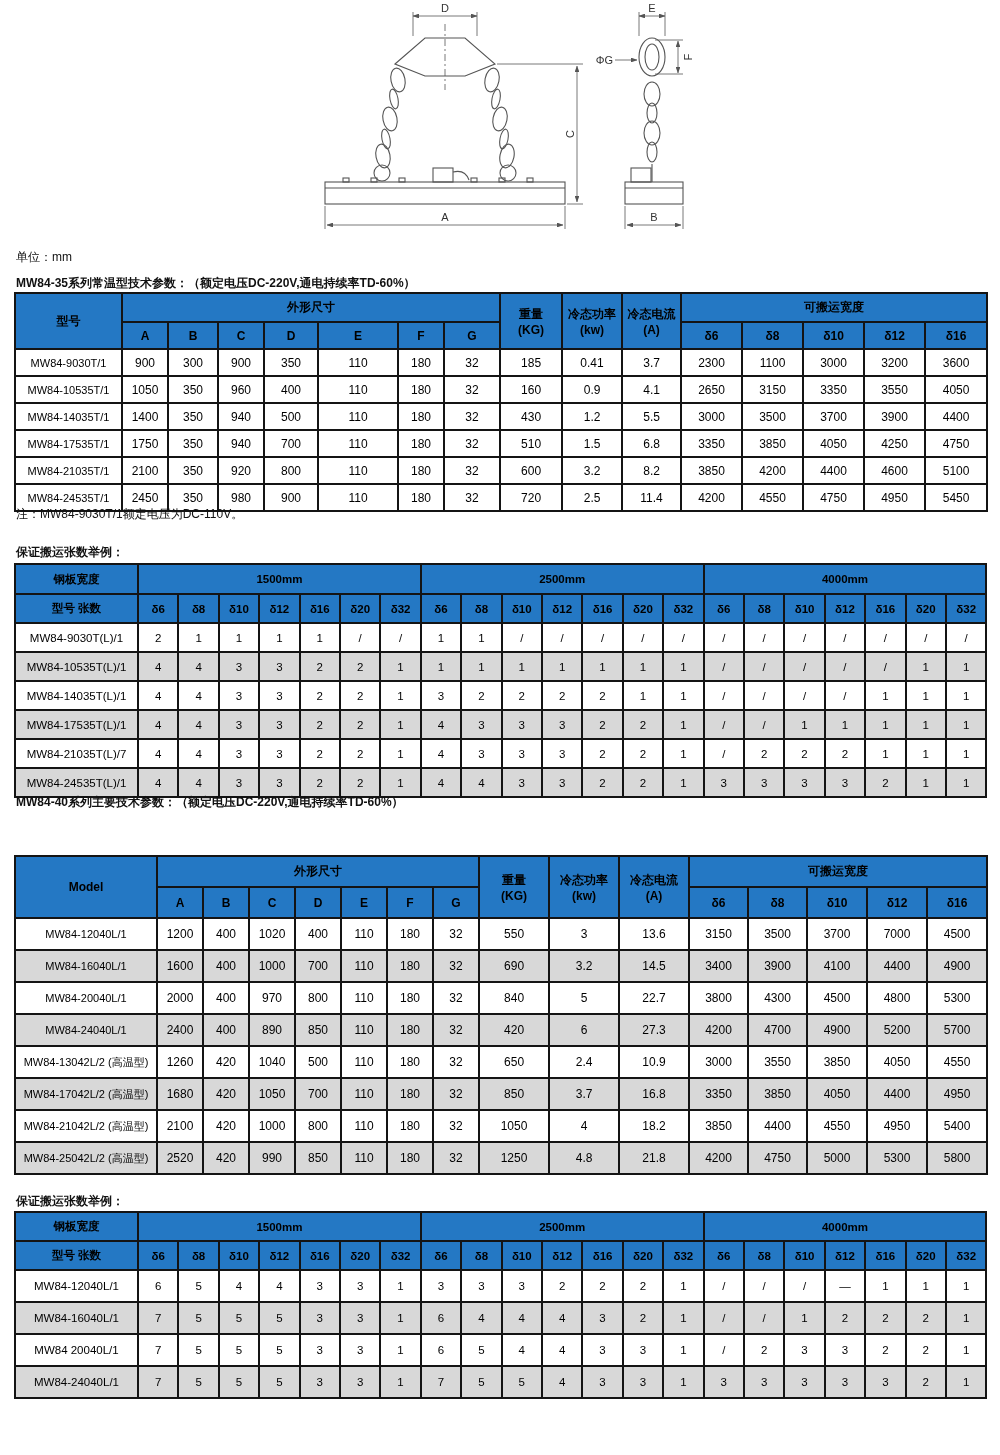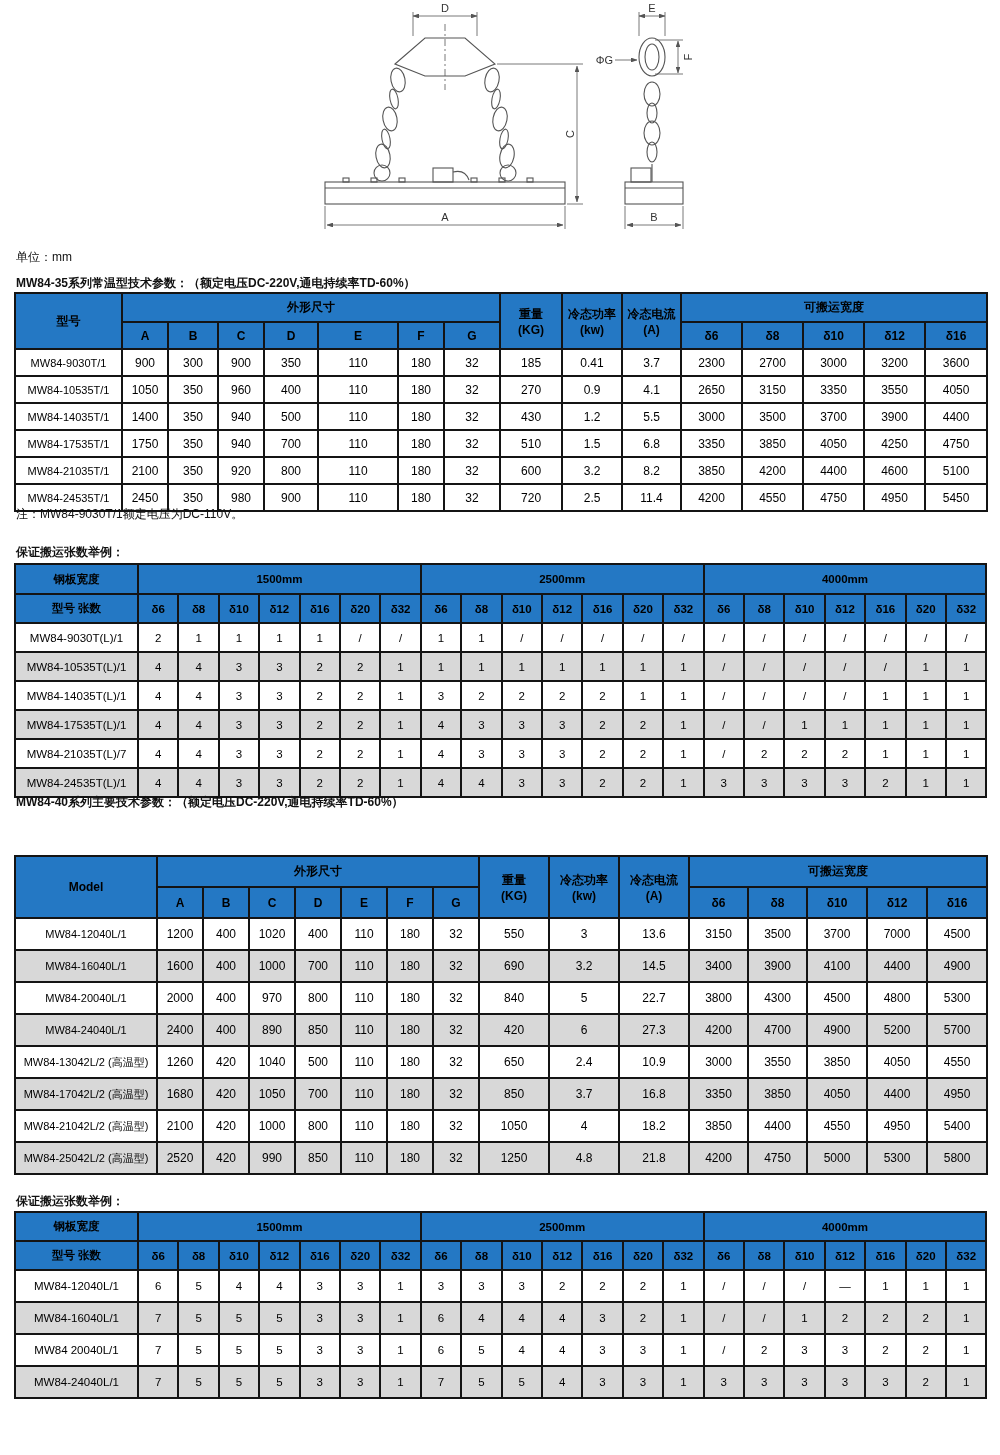"2700" td { text: 2700 -> 1100 }
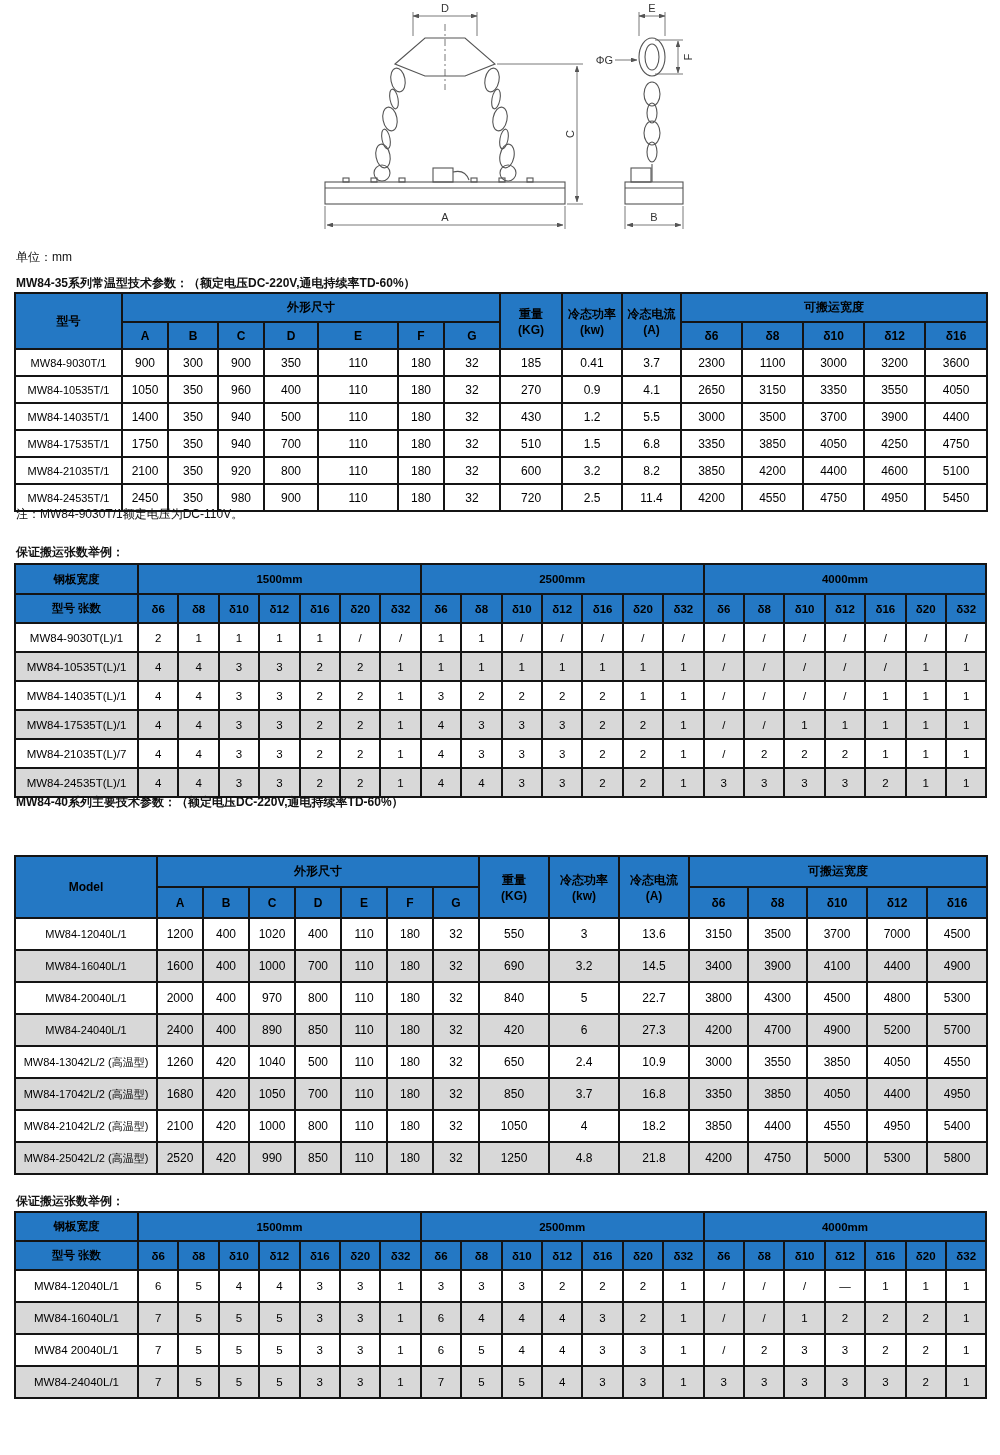"270" td { text: 270 -> 160 }
